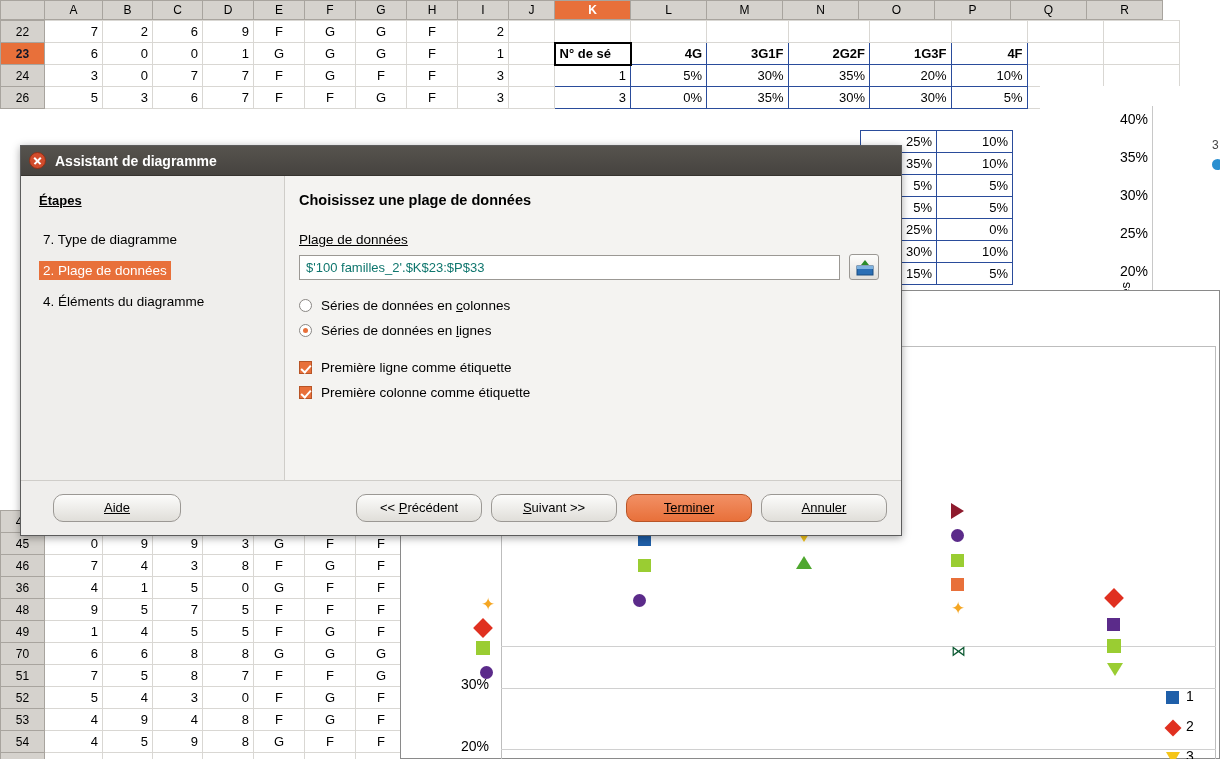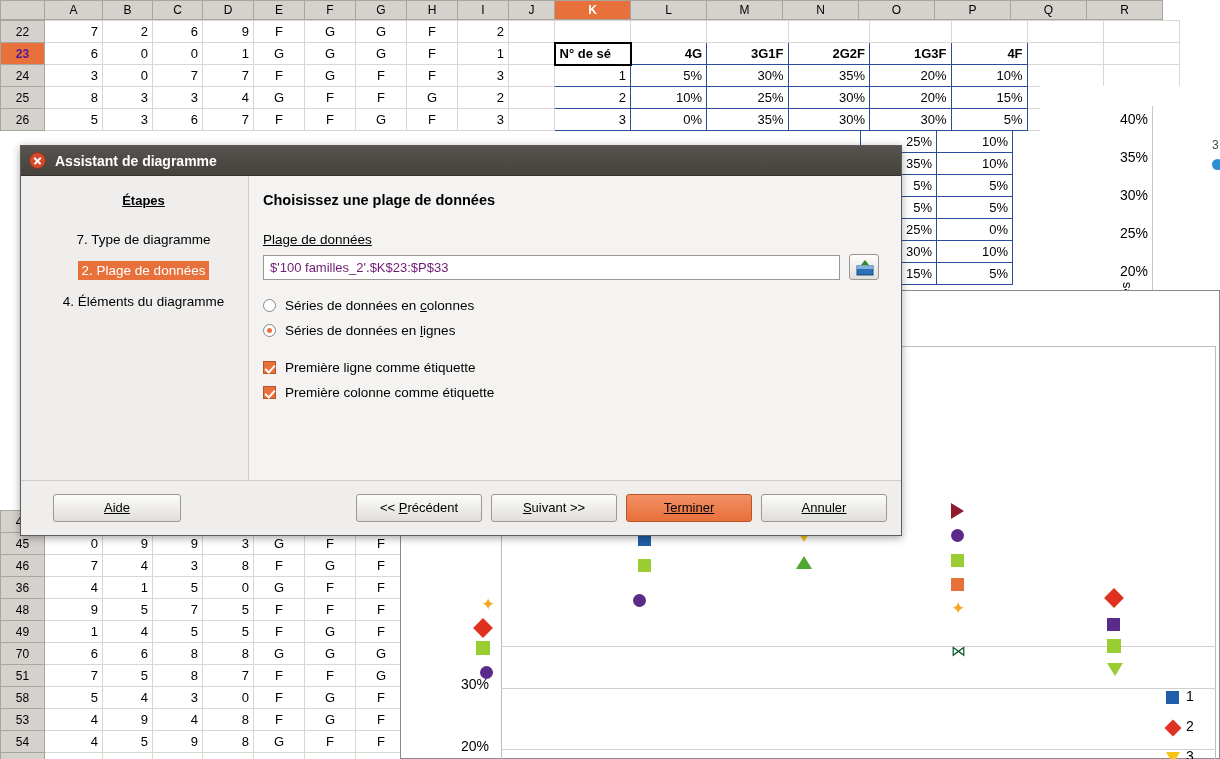"23" .rowhead.sel { color: #4c1d95 -> #0f172a }
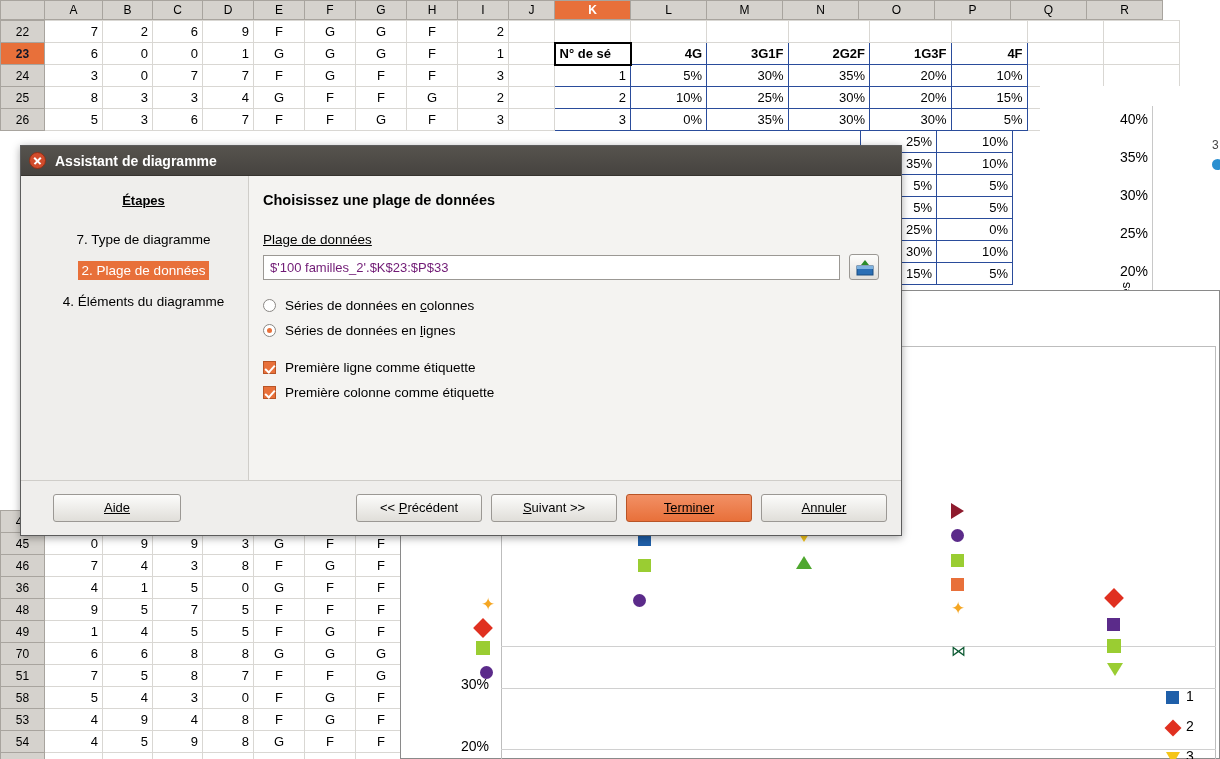"25" tr { html: <tr> <td>25</td> <td>8</td> <td>3</td> <td>3</td> <td>4</td> <td>G</td> <td>F</td> <td>F</td> <td>G</td> <td>2</td> <td></td> <td>2</td> <td>10%</td> <td>25%</td> <td>30%</td> <td>20%</td> <td>15%</td> <td></td> <td></td> </tr> -> none }
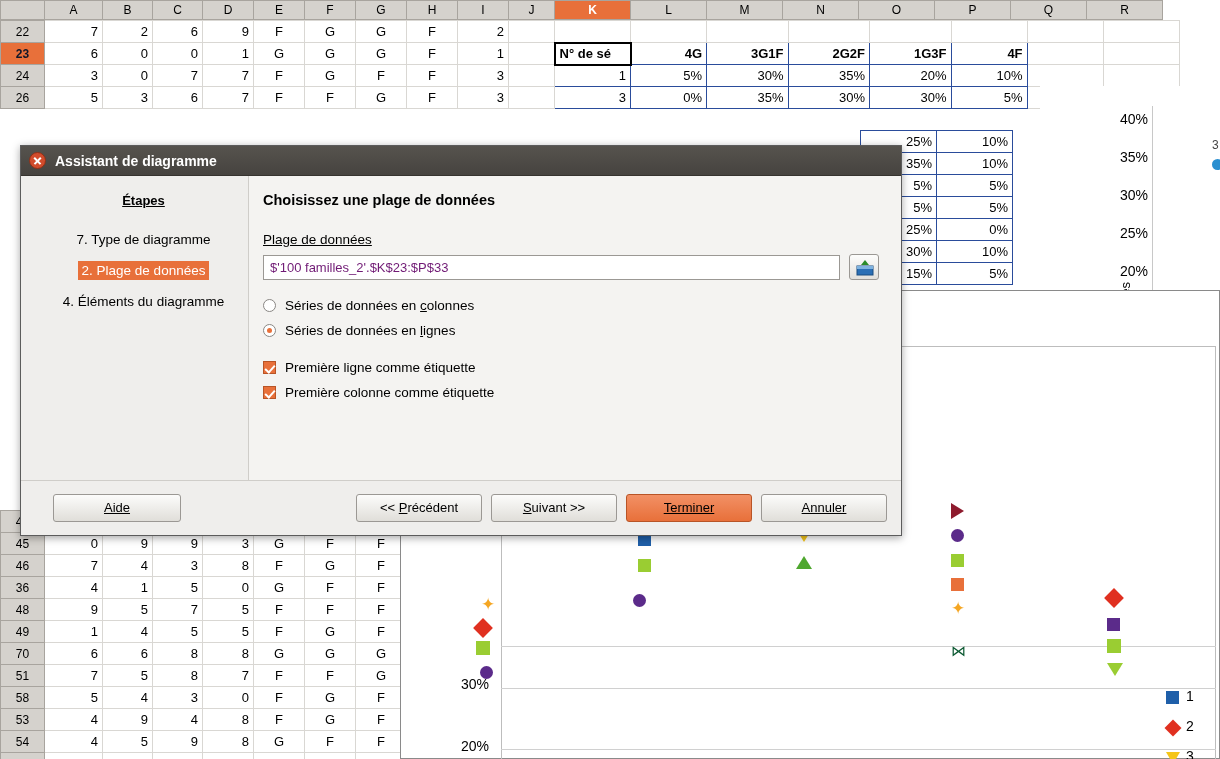"Étapes" .steps { text-align: center -> none; width: 228px -> 264px }
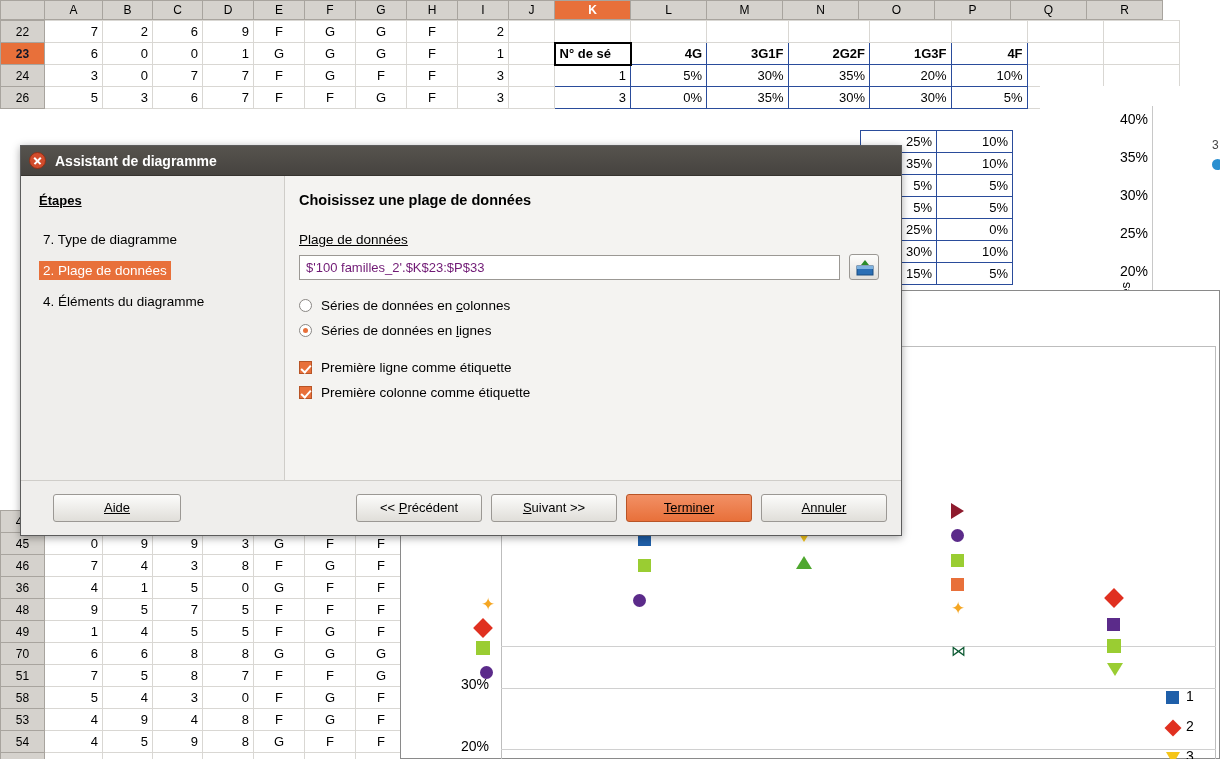"$'100 familles_2'.$K$23:$P$33" .range-input { color: #701a75 -> #0f766e }
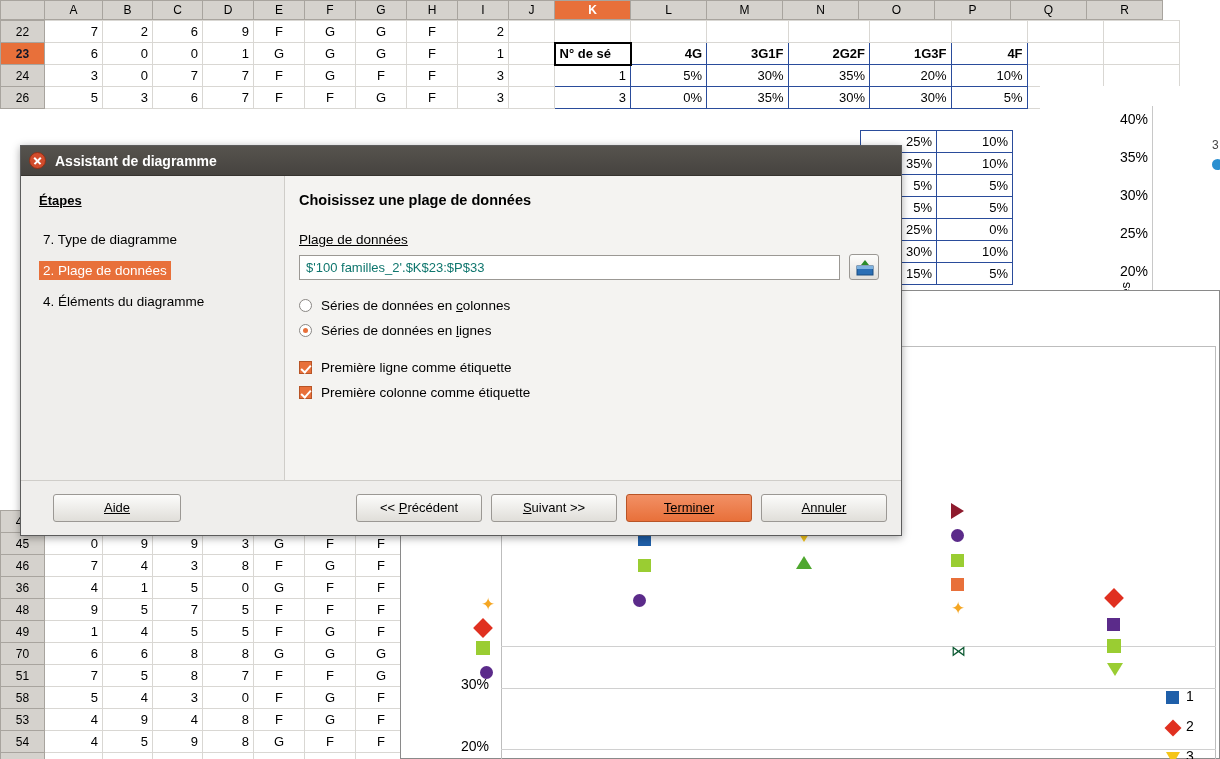"Aide" .btn { border-radius: 3px -> 10px }
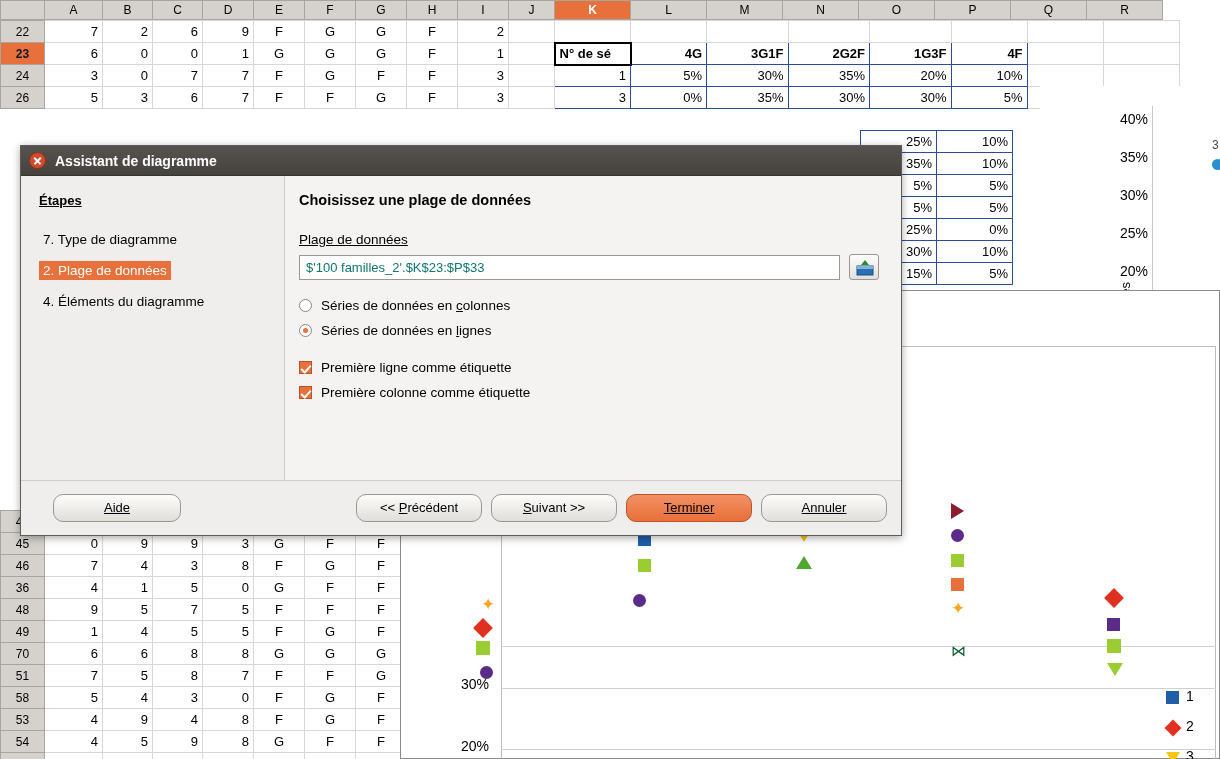"58" td.rowhead { text: 58 -> 52 }
